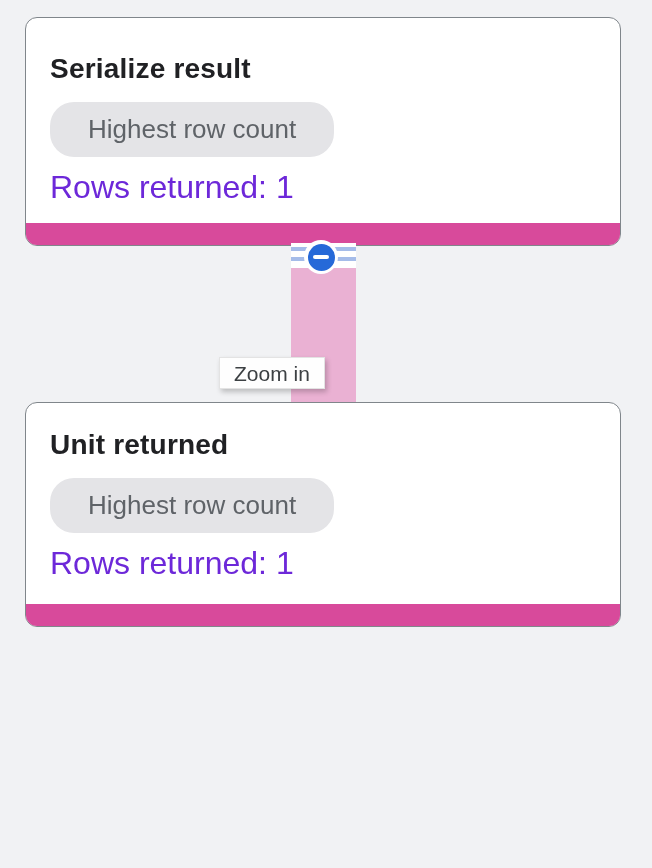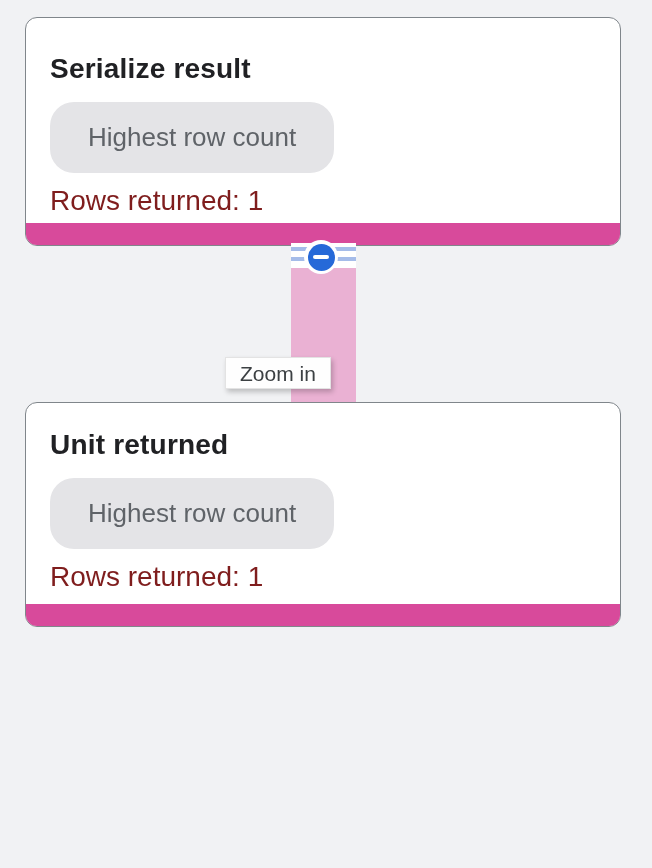"Highest row count" .card-badge { padding: 12px 38px -> 4px 38px }
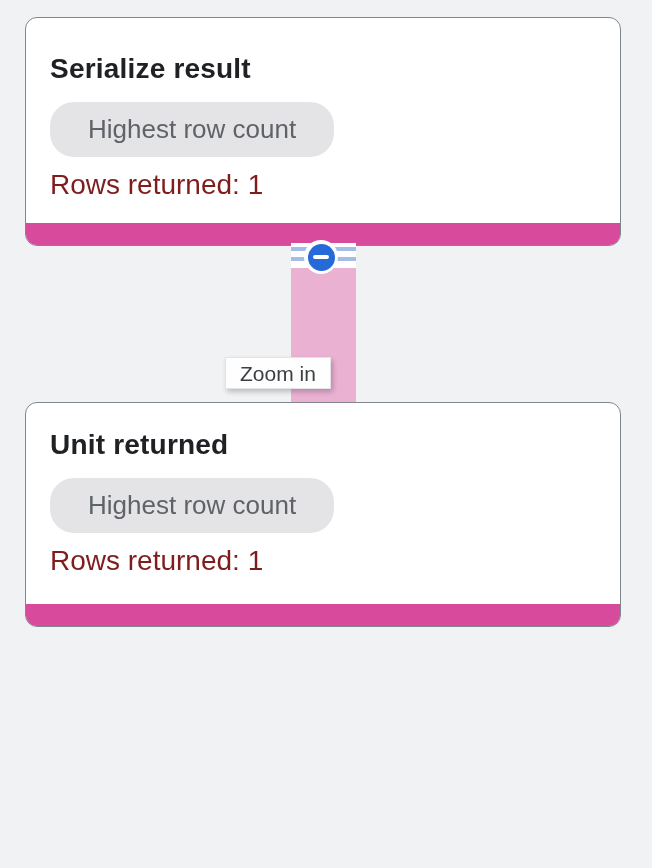"Rows returned: 1" .card-rows { color: #7f1d1d -> #6d28d9; font-size: 28px -> 32px }
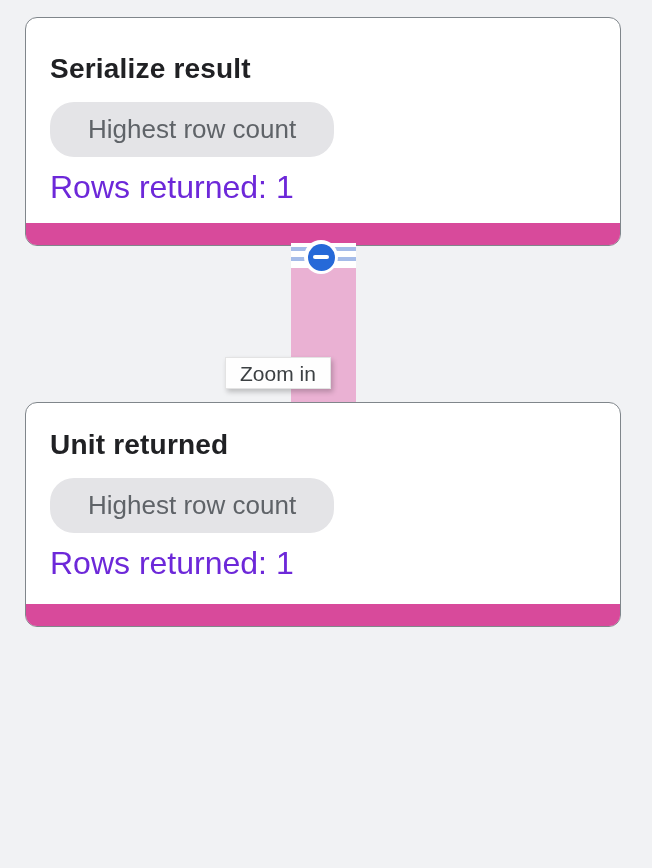"Zoom in" .zoom-tooltip { left: 225px -> 219px }
